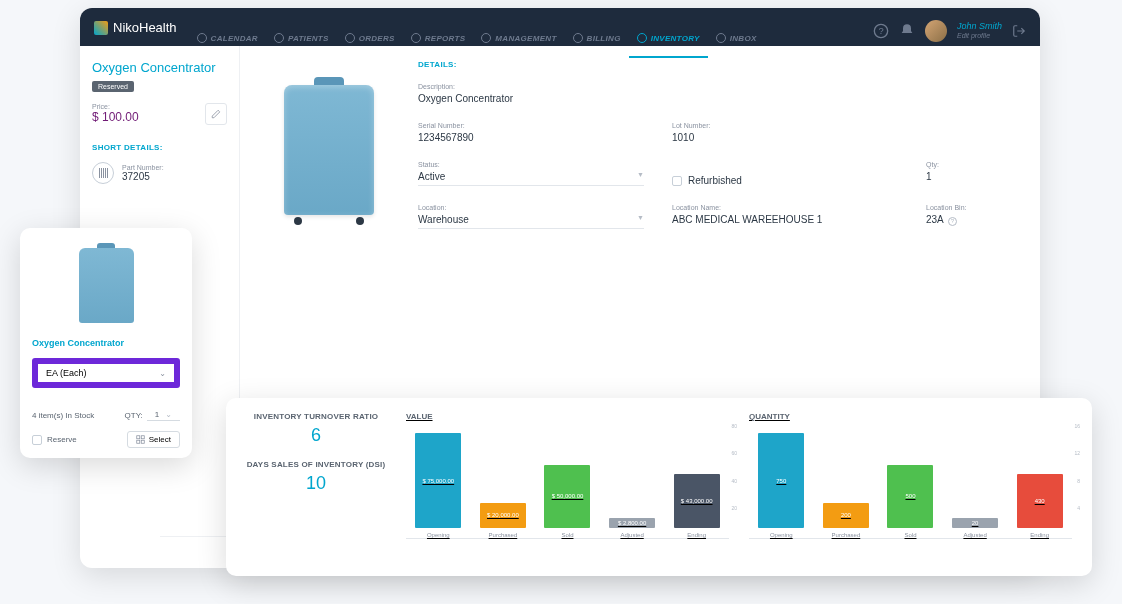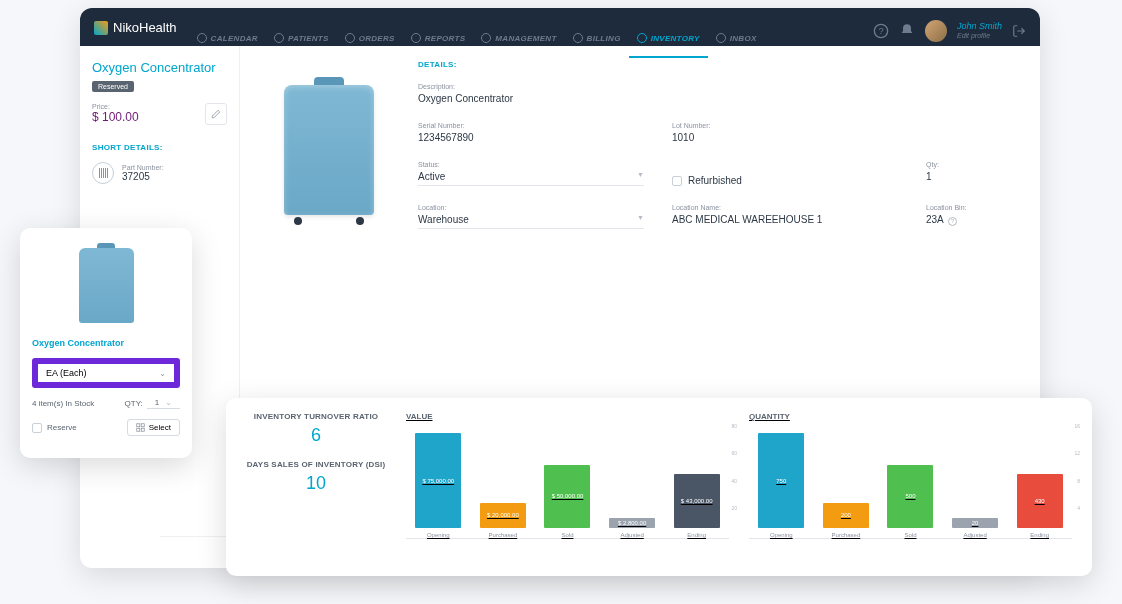"4 item(s) In Stock" .small-row { margin-top: 10px -> 22px }
